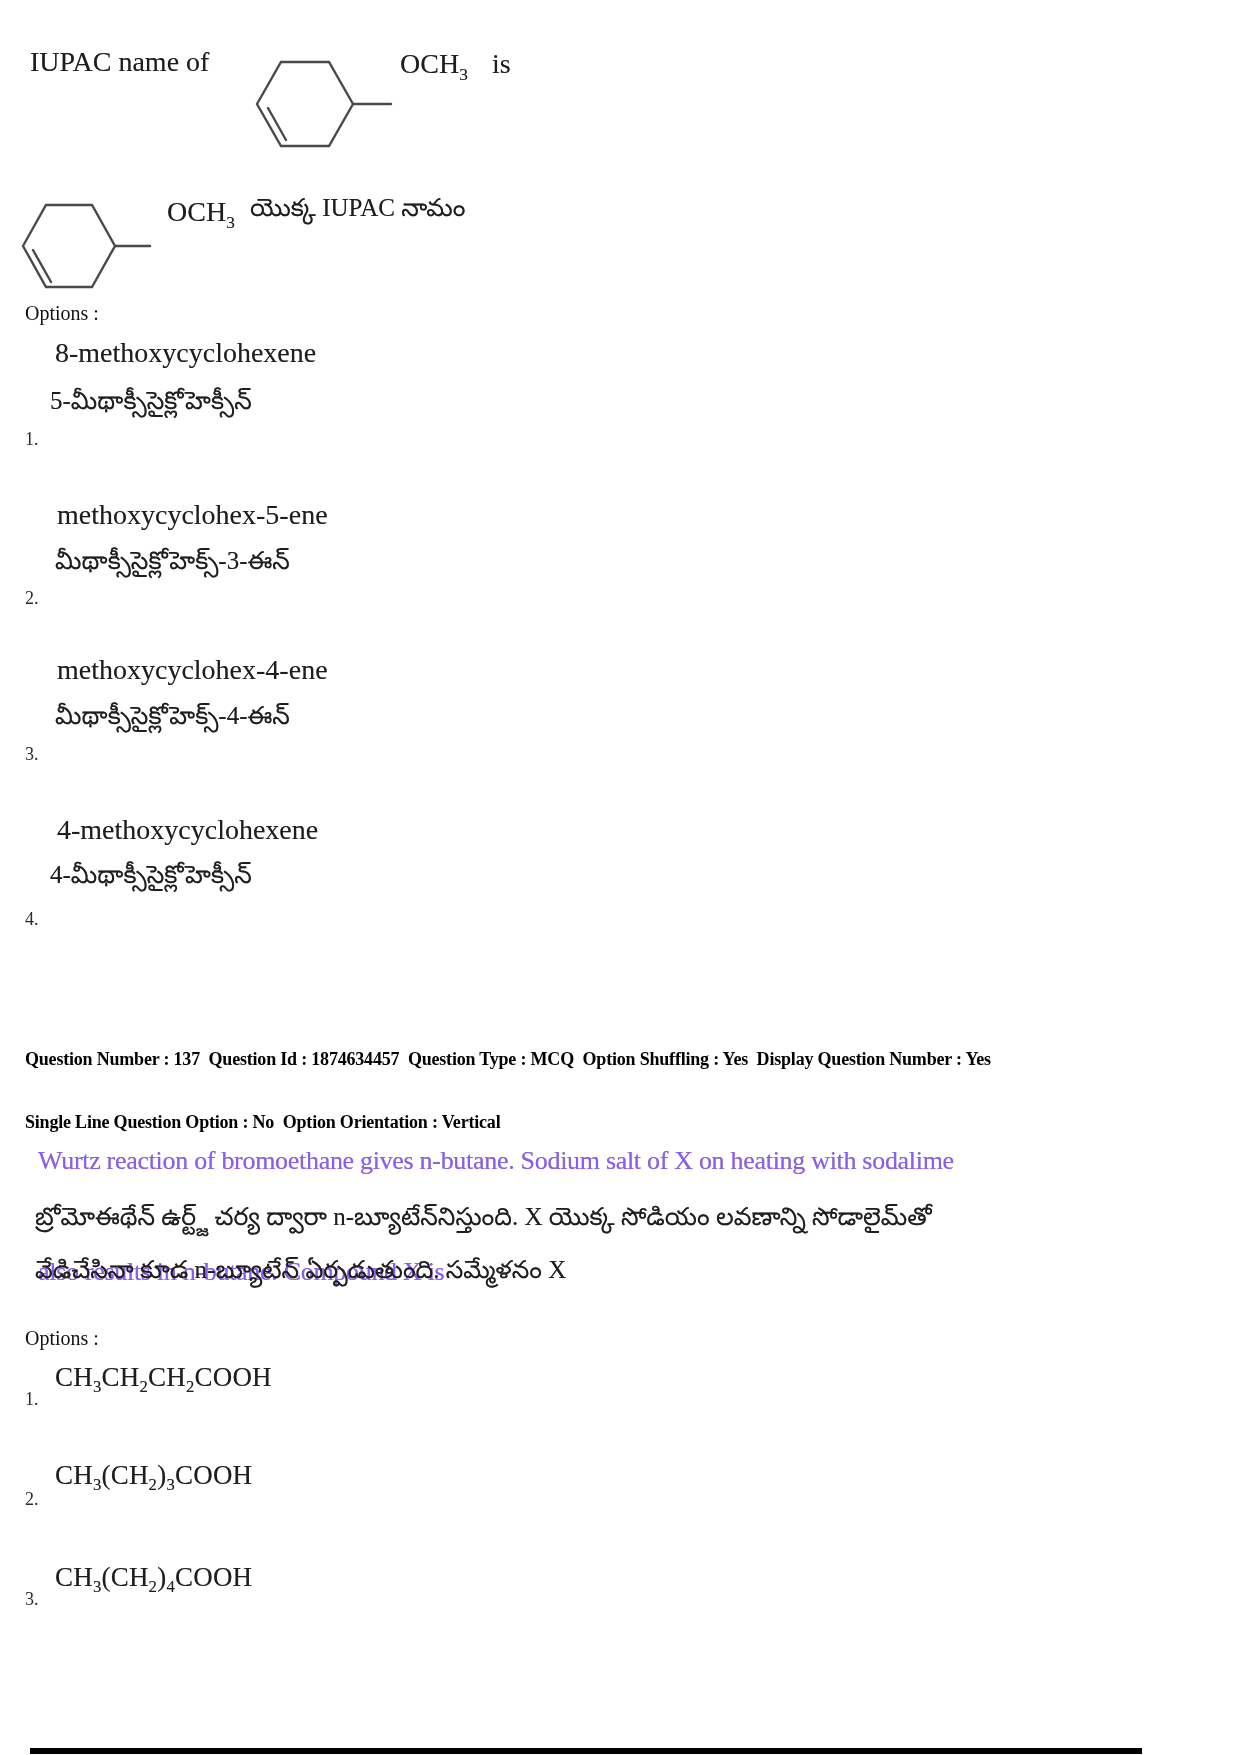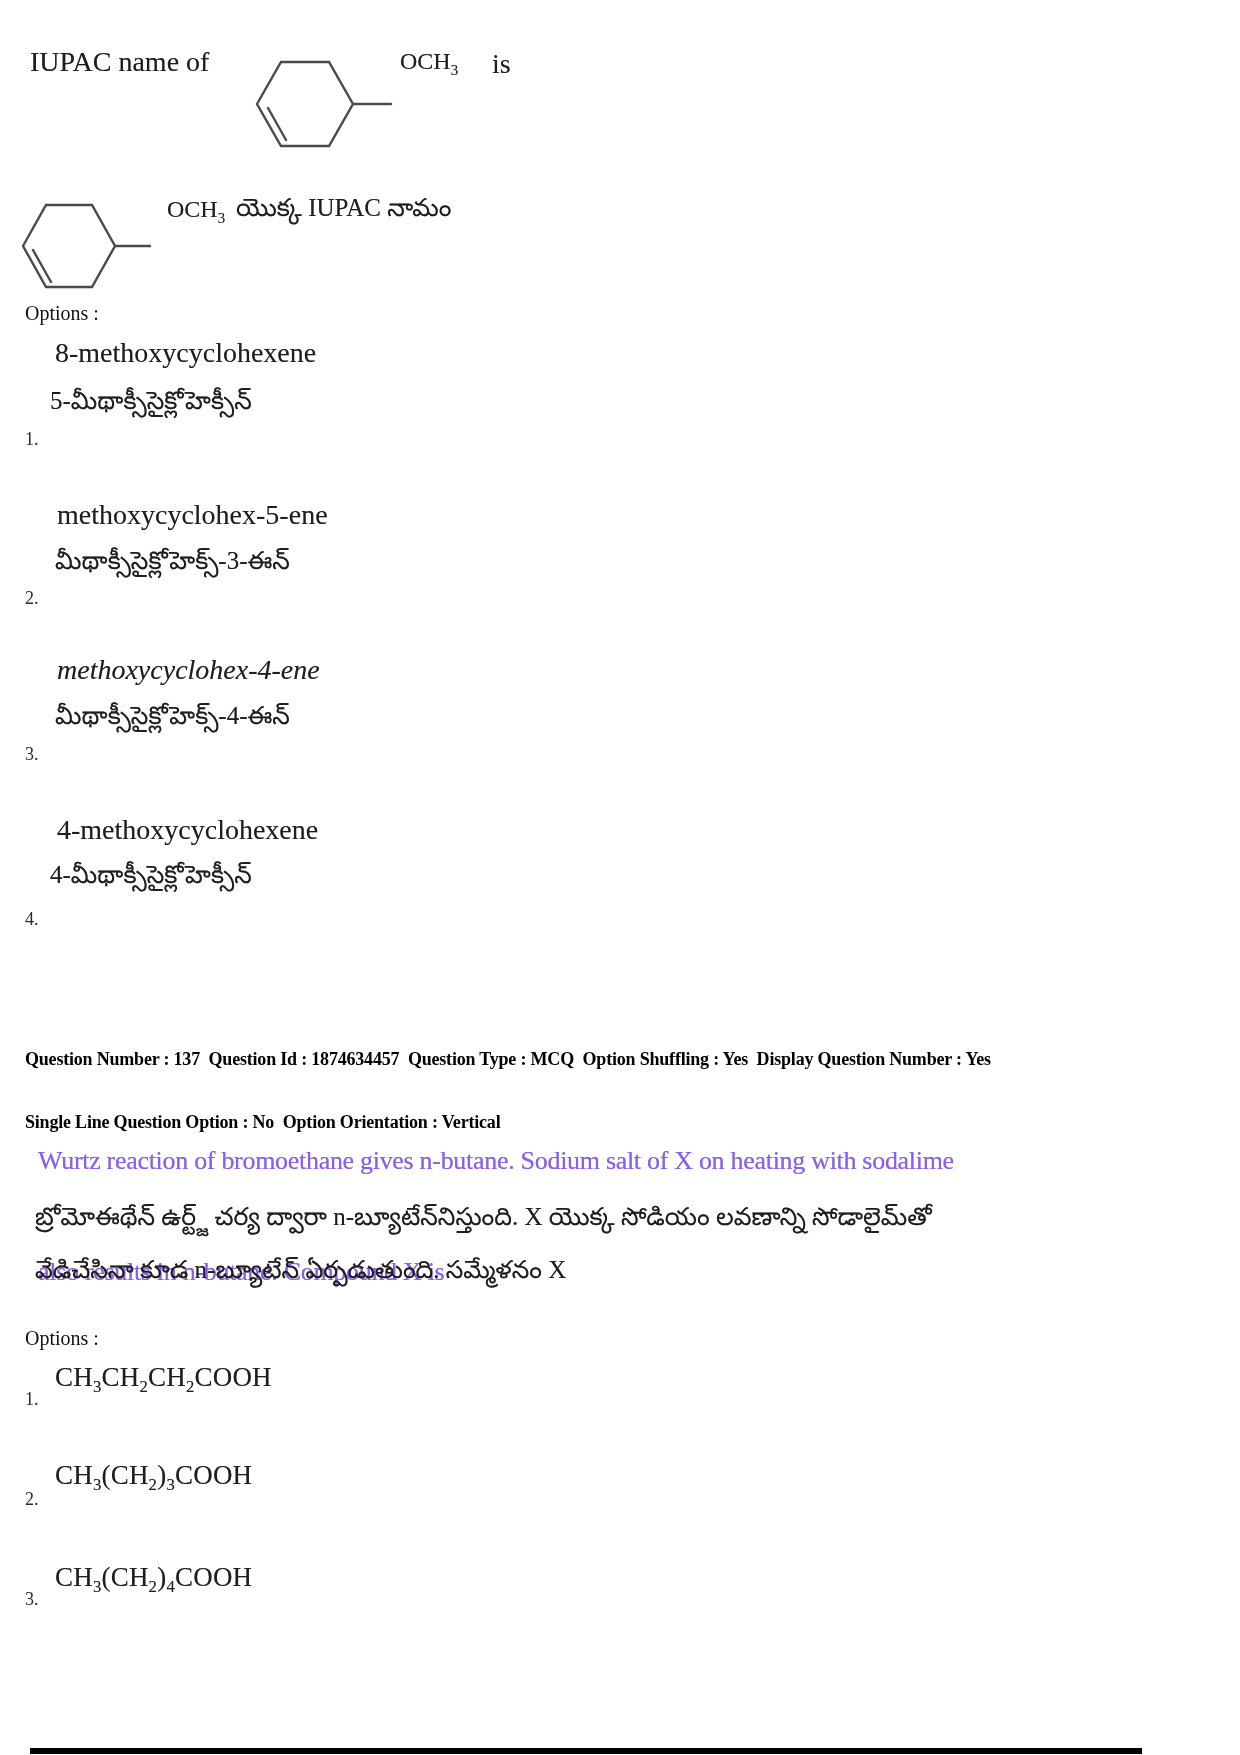"OCH3" .formula-sm { font-size: 24px -> 28px }
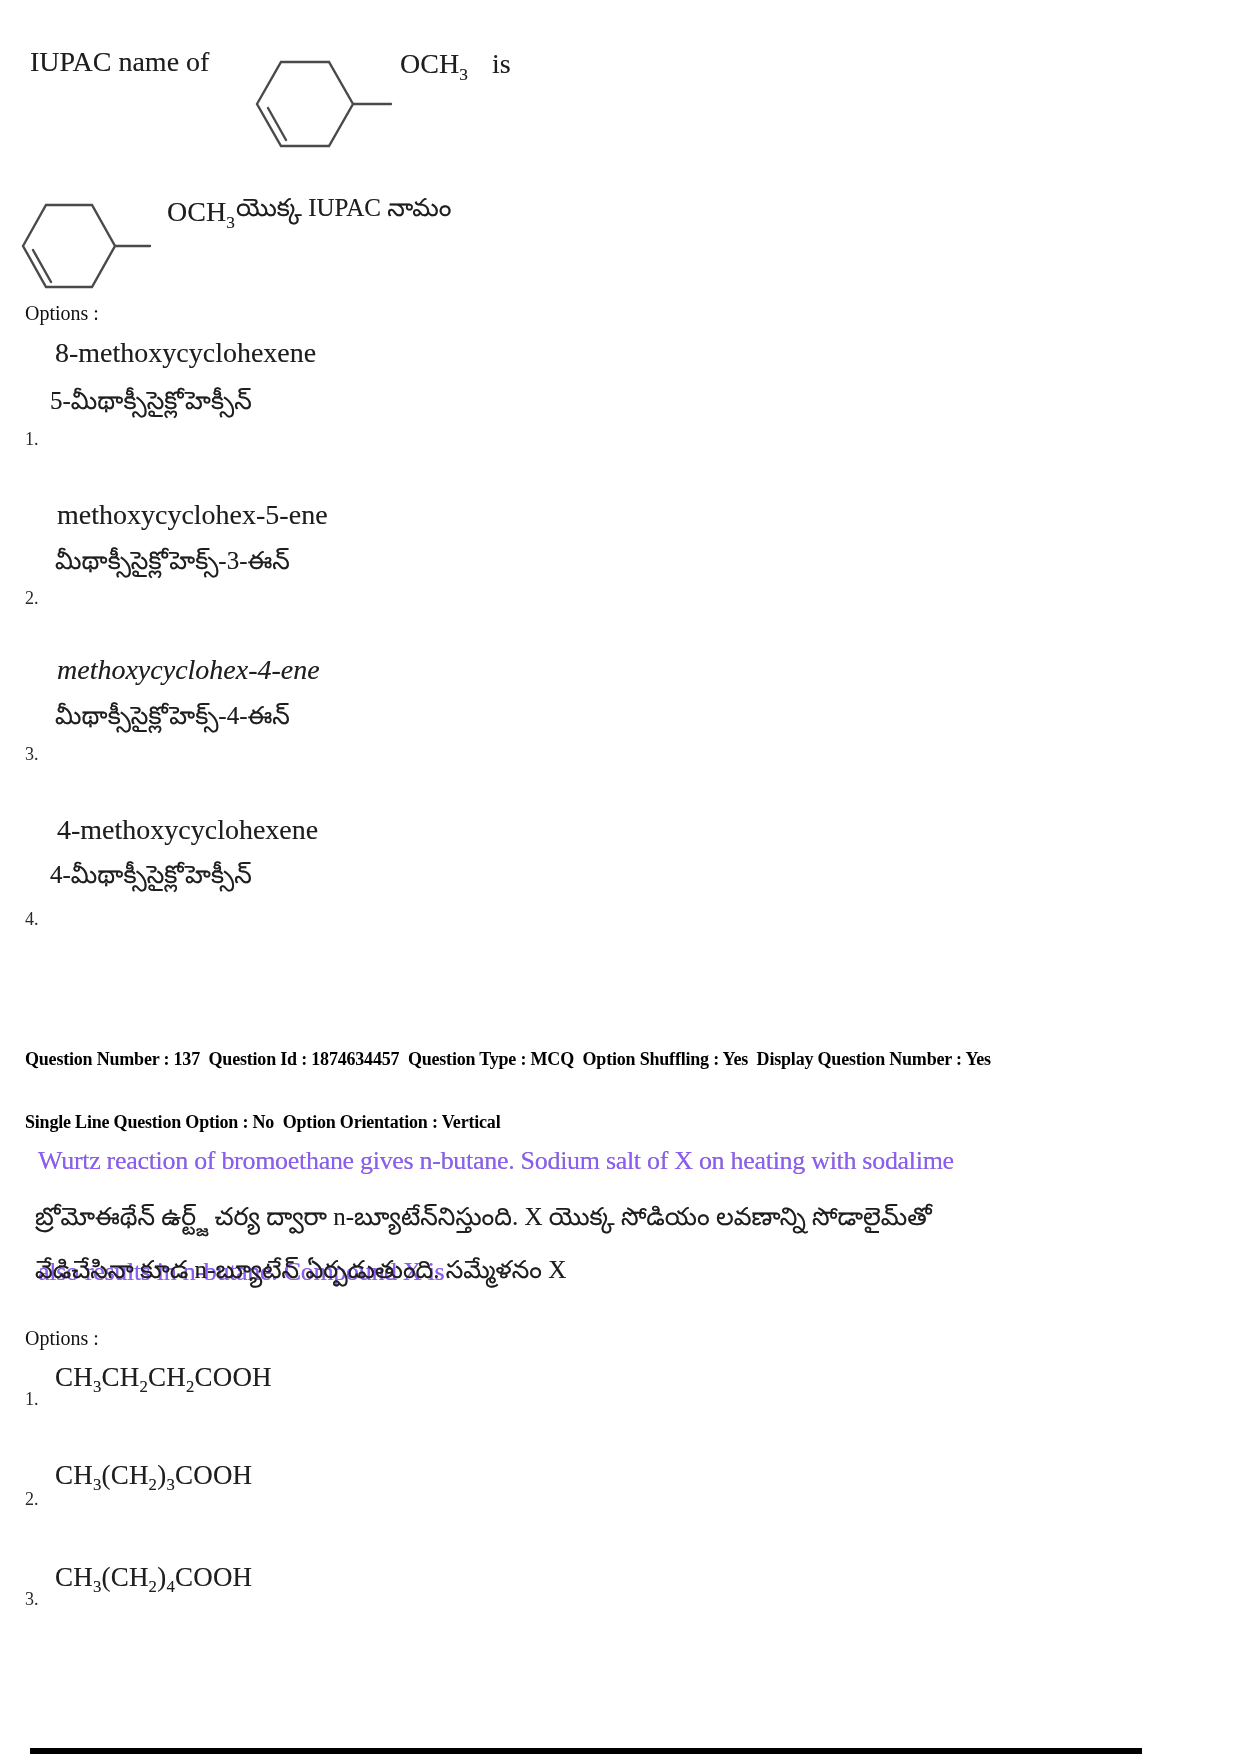"యొక్క IUPAC నామం" span.abs { left: 236px -> 250px }
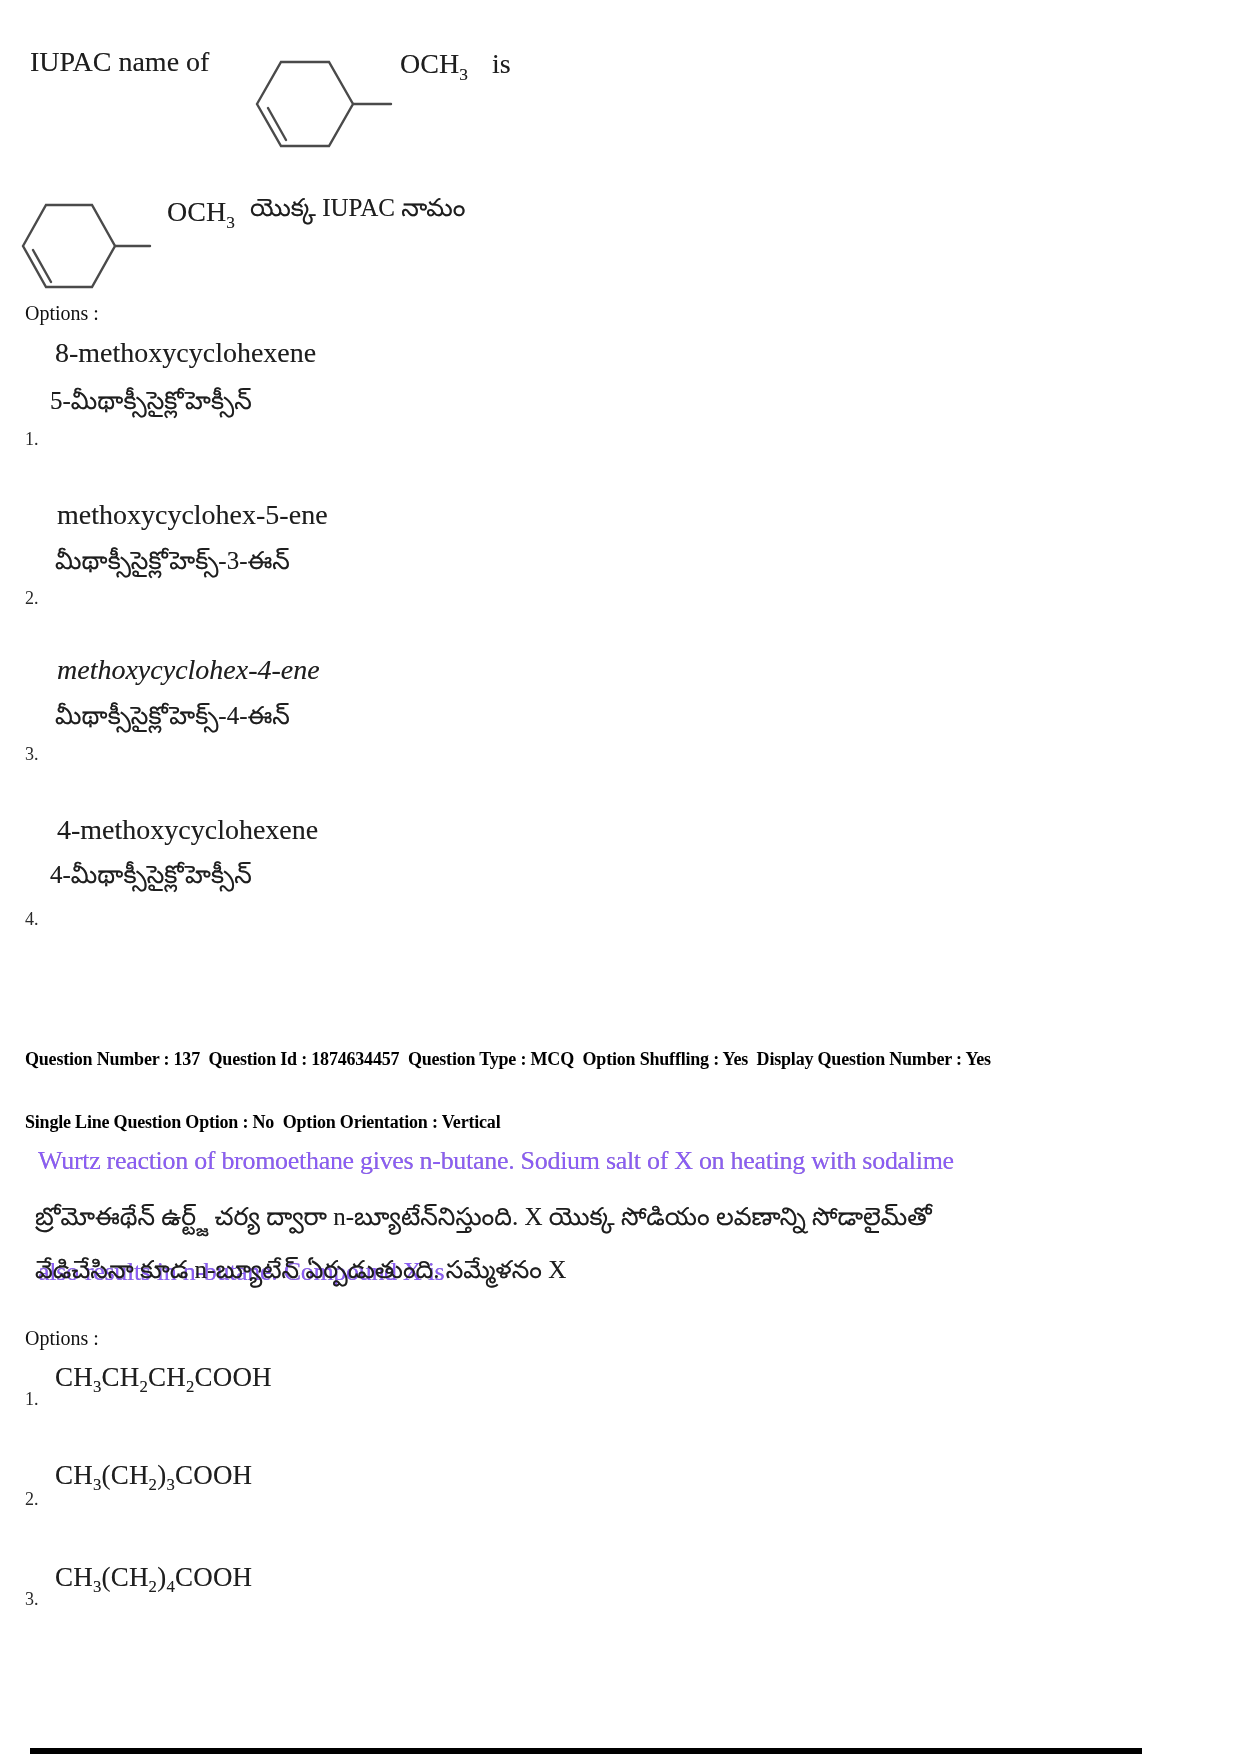"methoxycyclohex-4-ene" span.abs { font-style: italic -> none }
